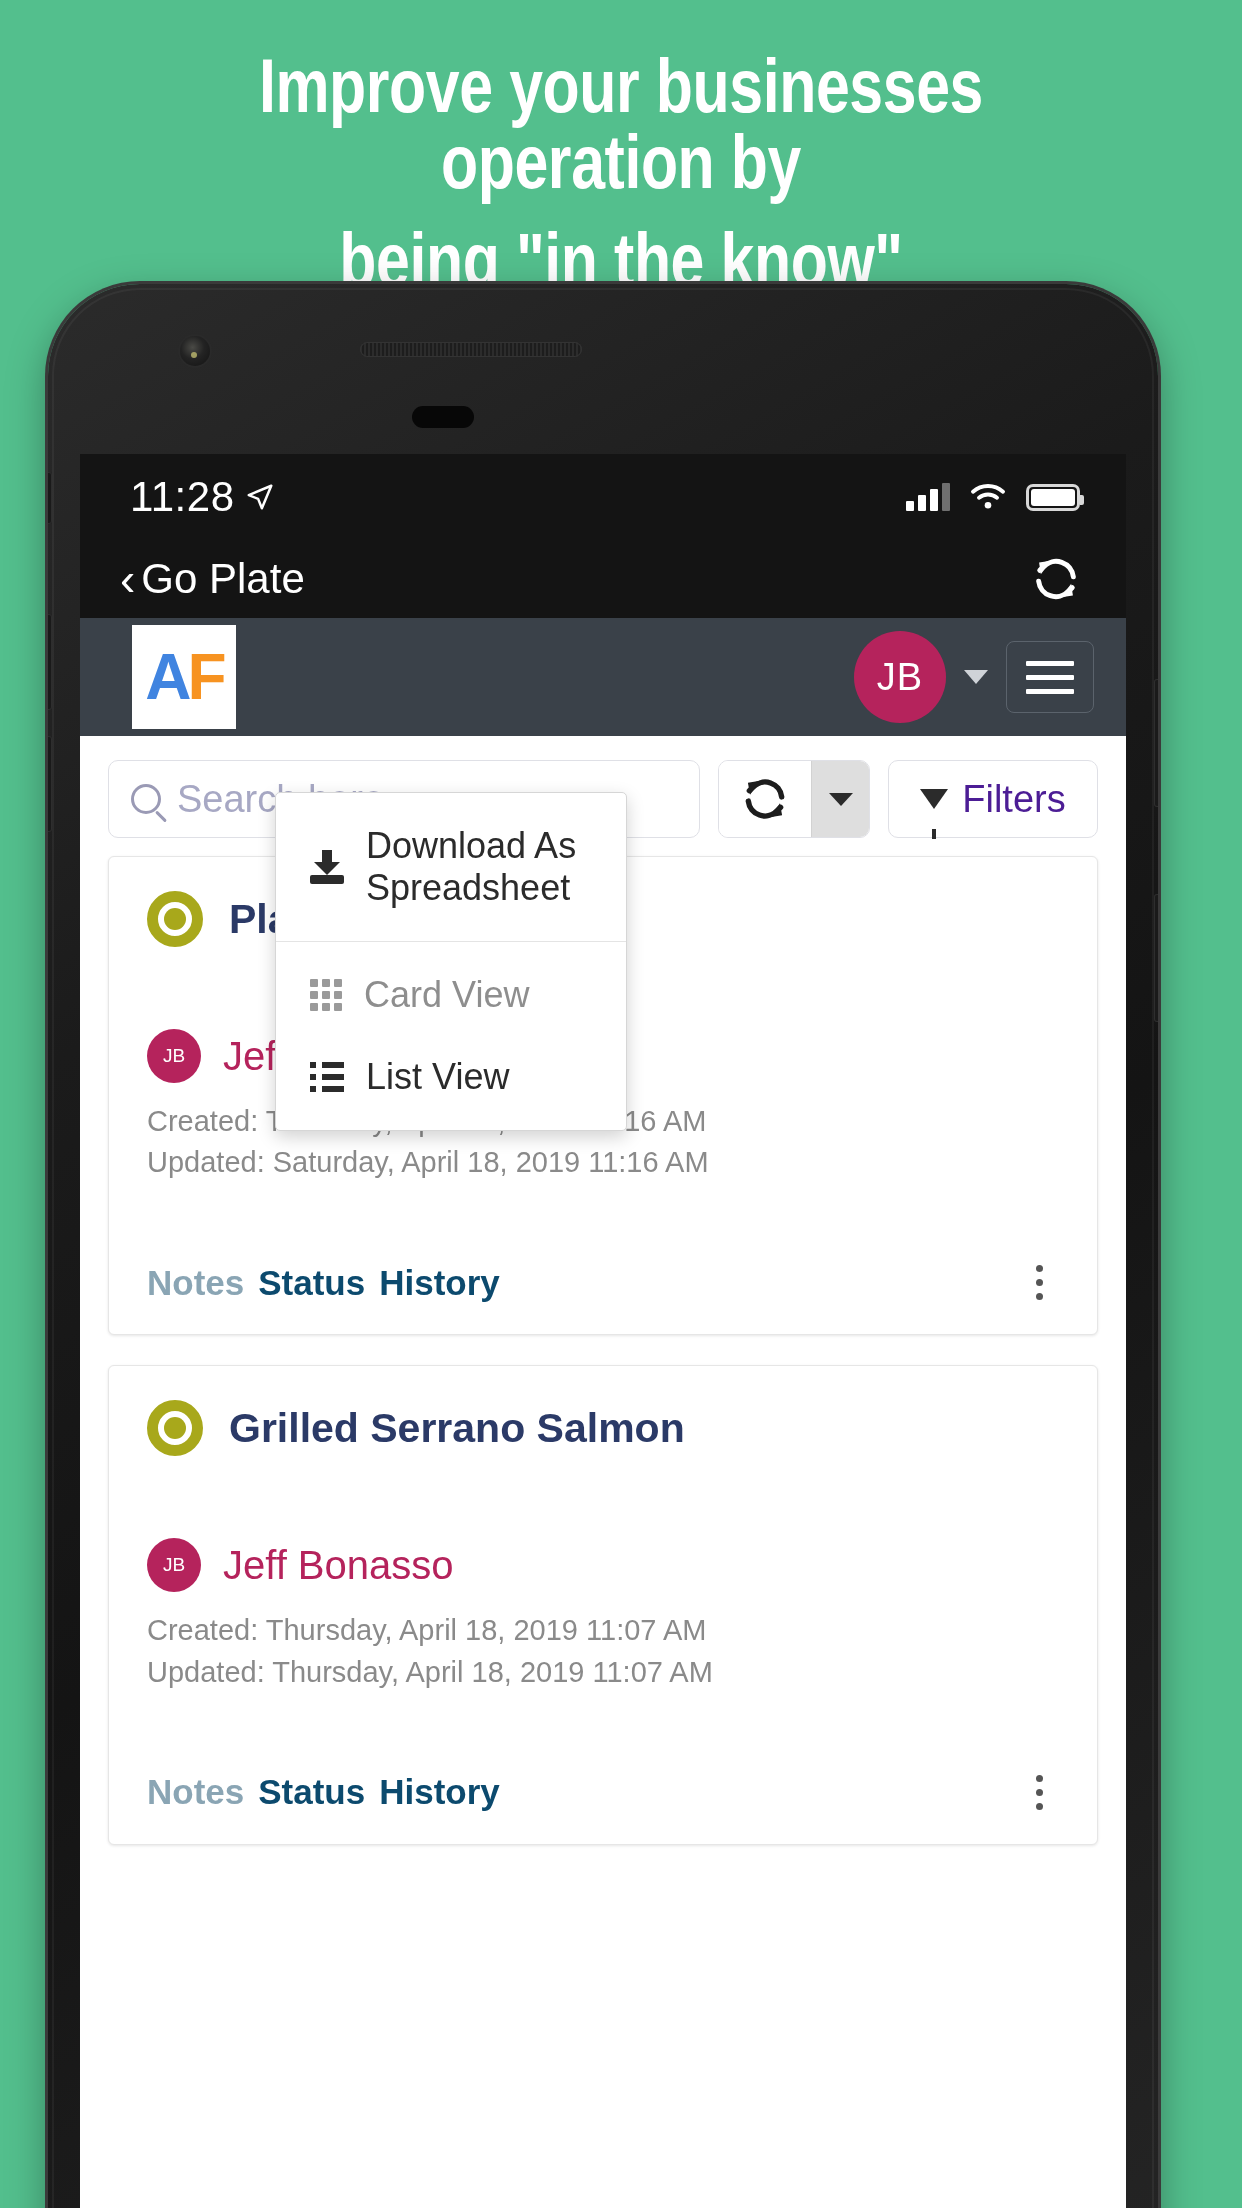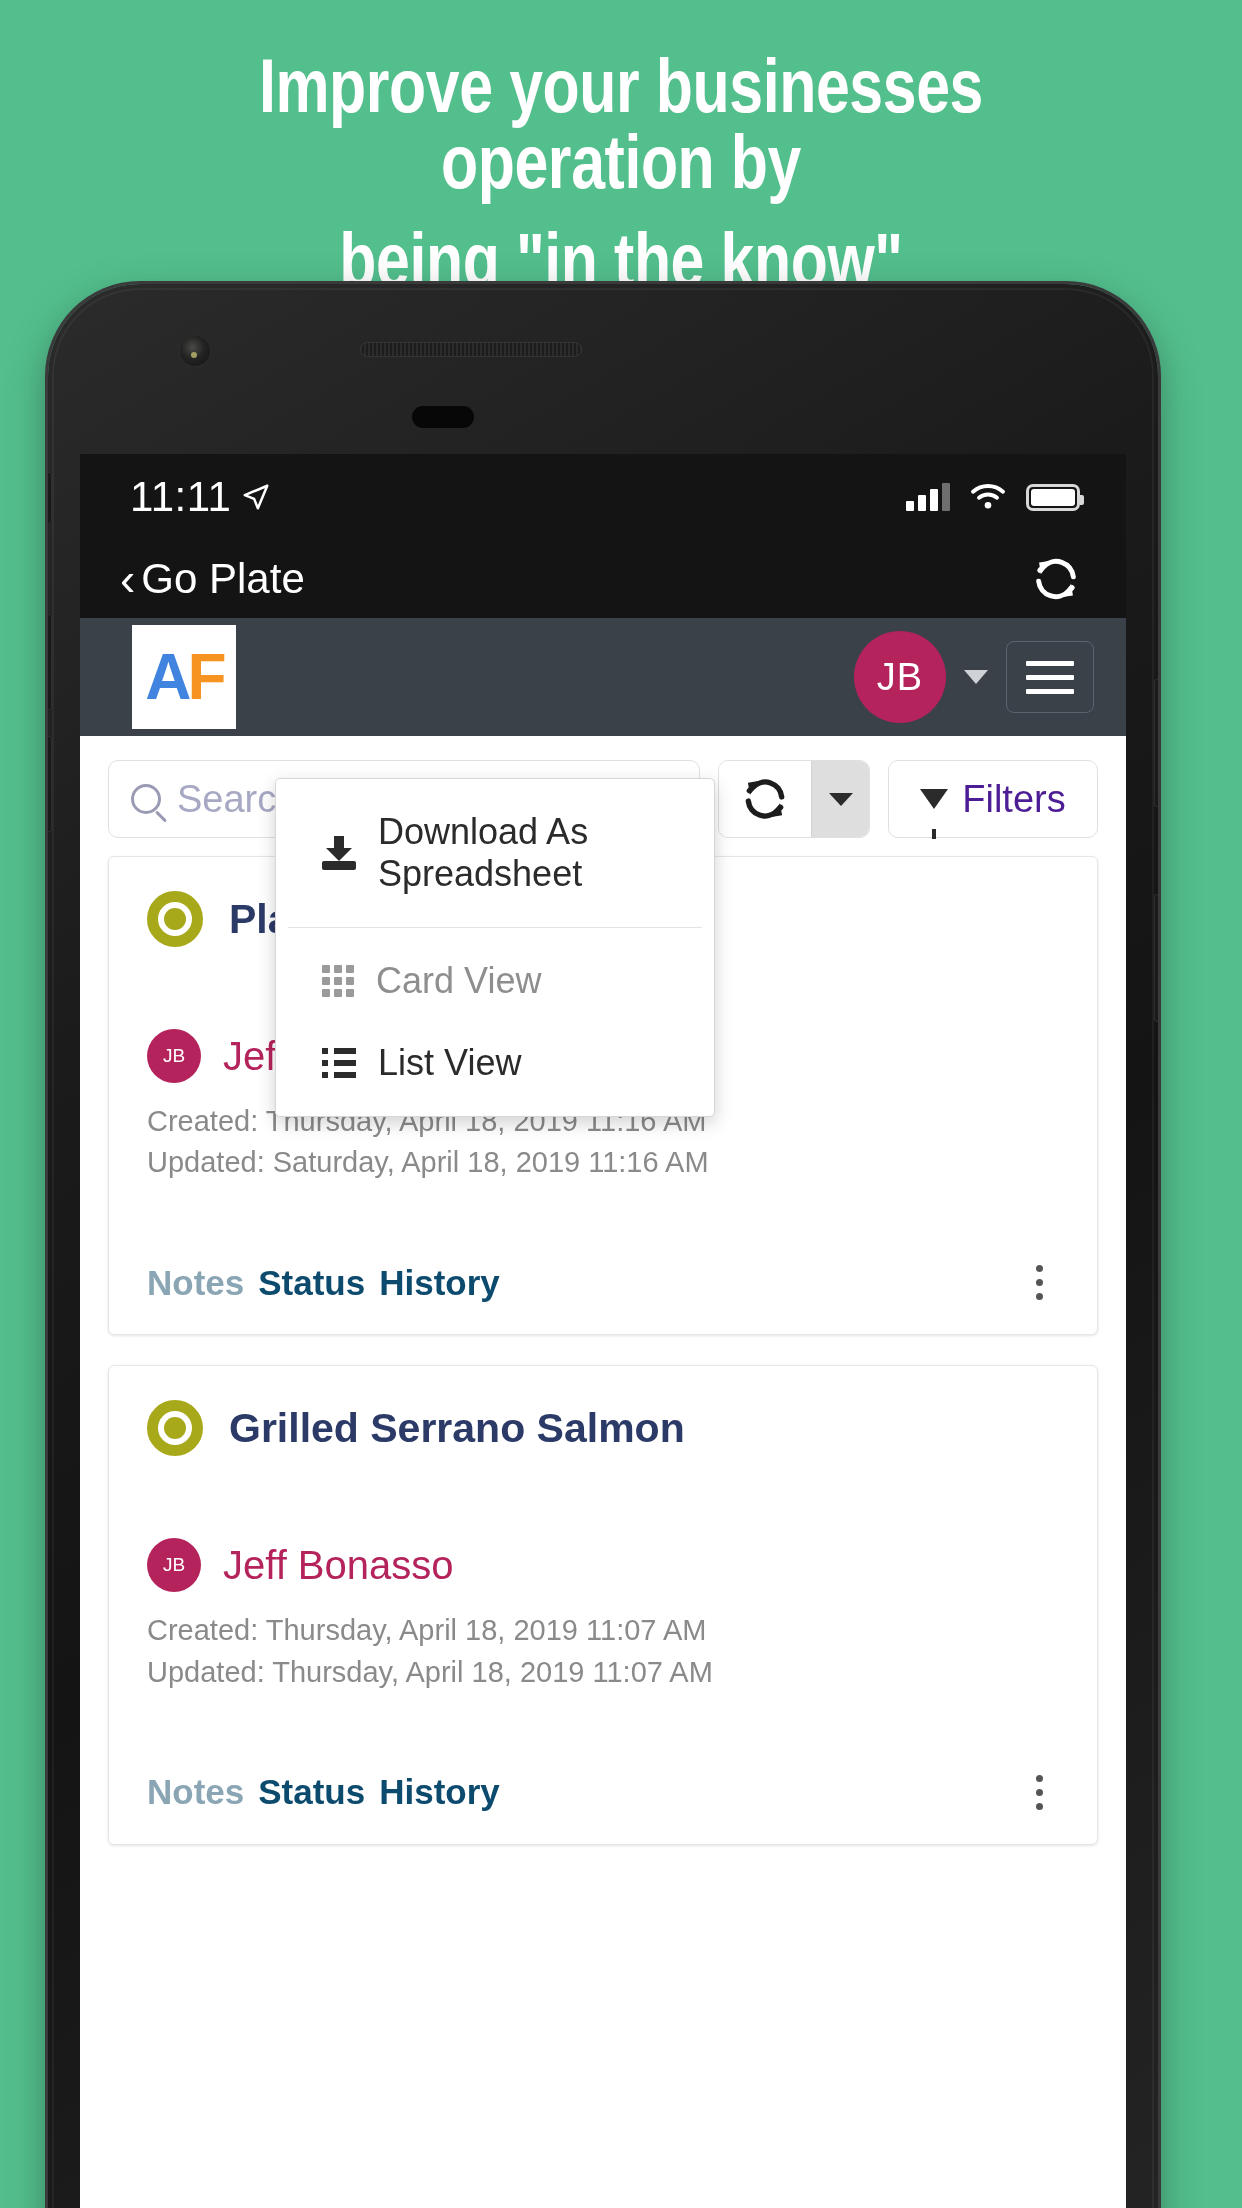"11:11" span.sb-time { text: 11:11 -> 11:28 }
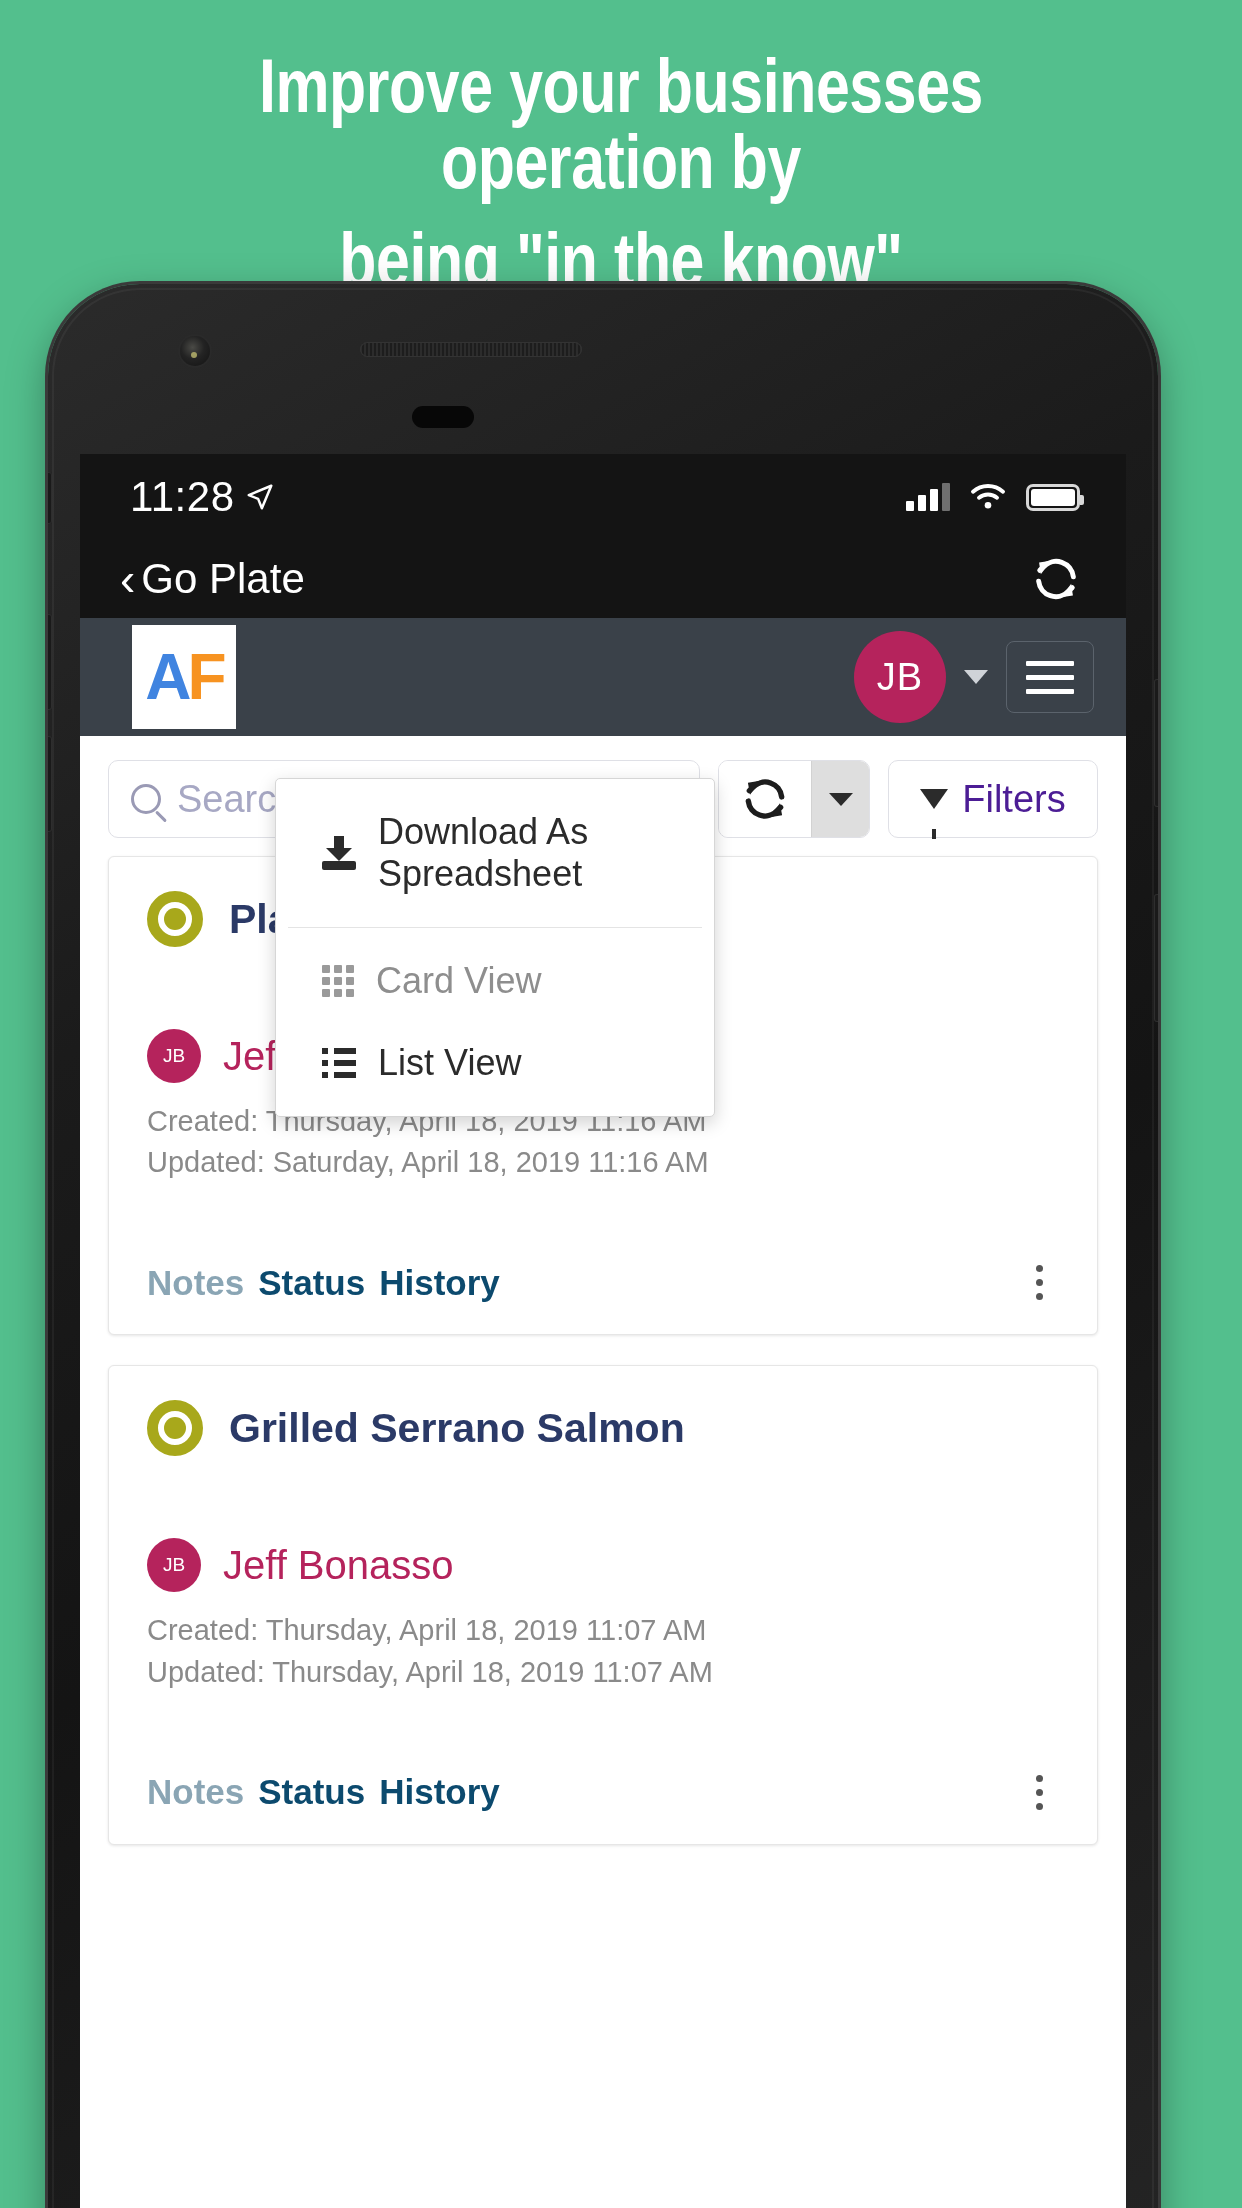"Download As Spreadsheet" .menu { padding: 12px 12px -> 12px 0; top: 324px -> 338px; width: 440px -> 352px }
